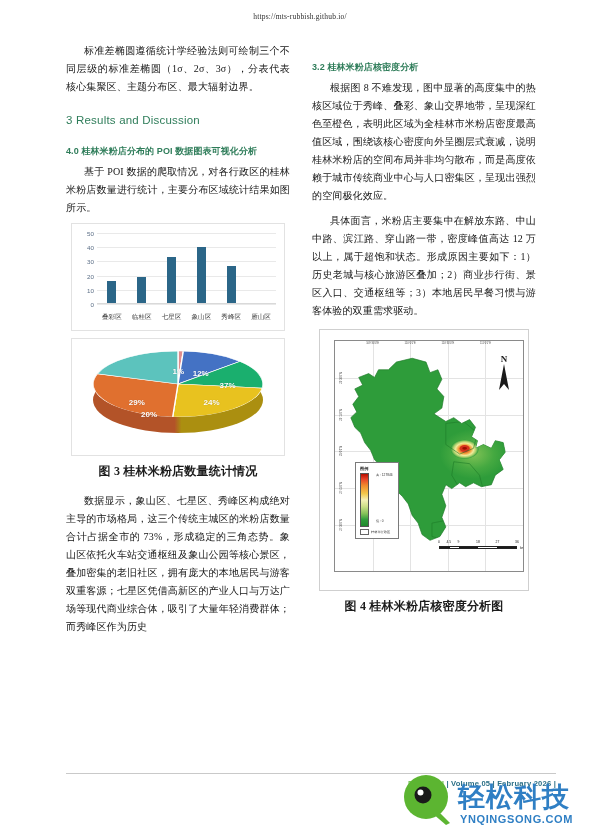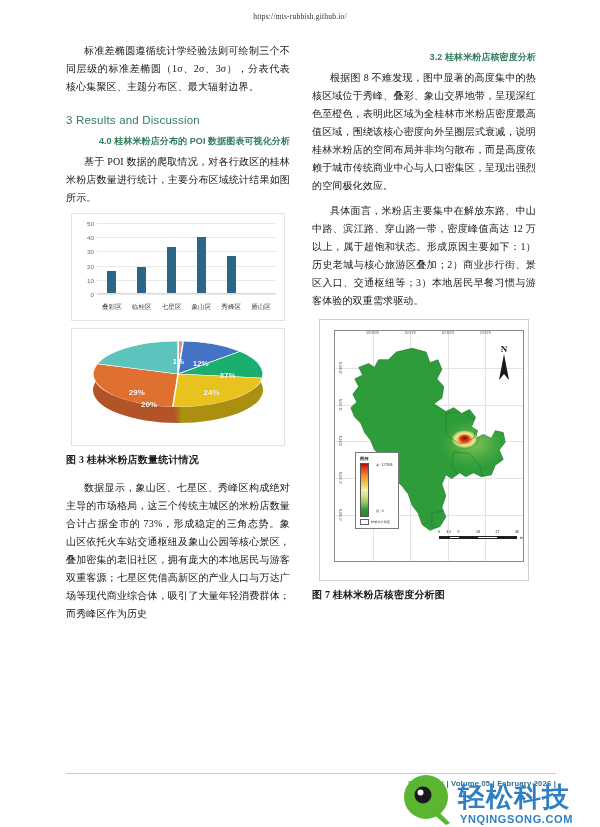"3.2 桂林米粉店核密度分析" h3.subsec { margin: 9px 0 5px 0 -> 19px 0 5px 0; text-align: right -> none }
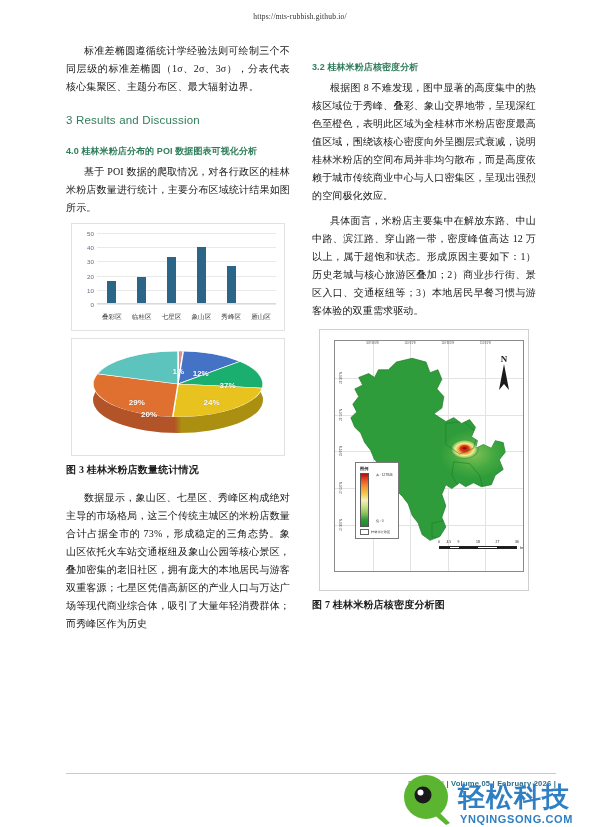"图 3 桂林米粉店数量统计情况" .figcap { font-size: 10px -> 12px; text-align: left -> center }
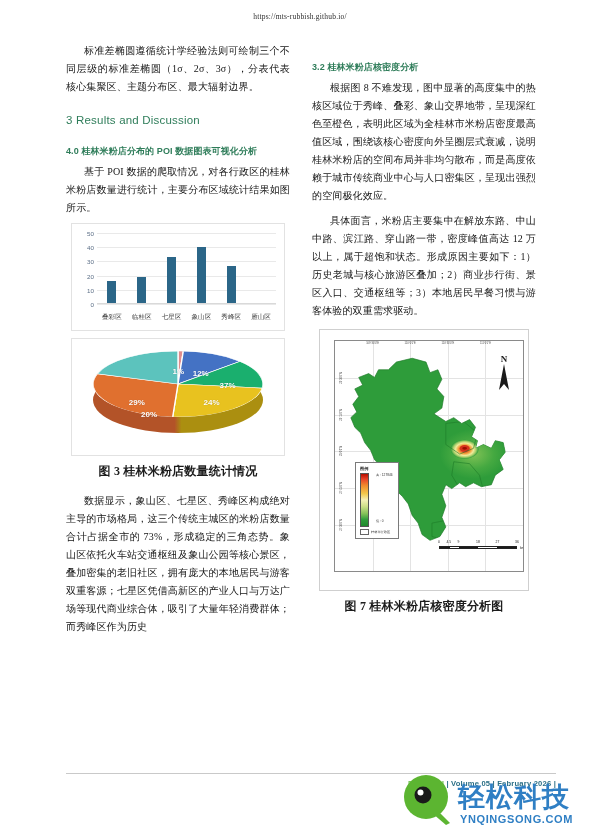"图 7 桂林米粉店核密度分析图" div.figcap { text: 7 -> 4 }
